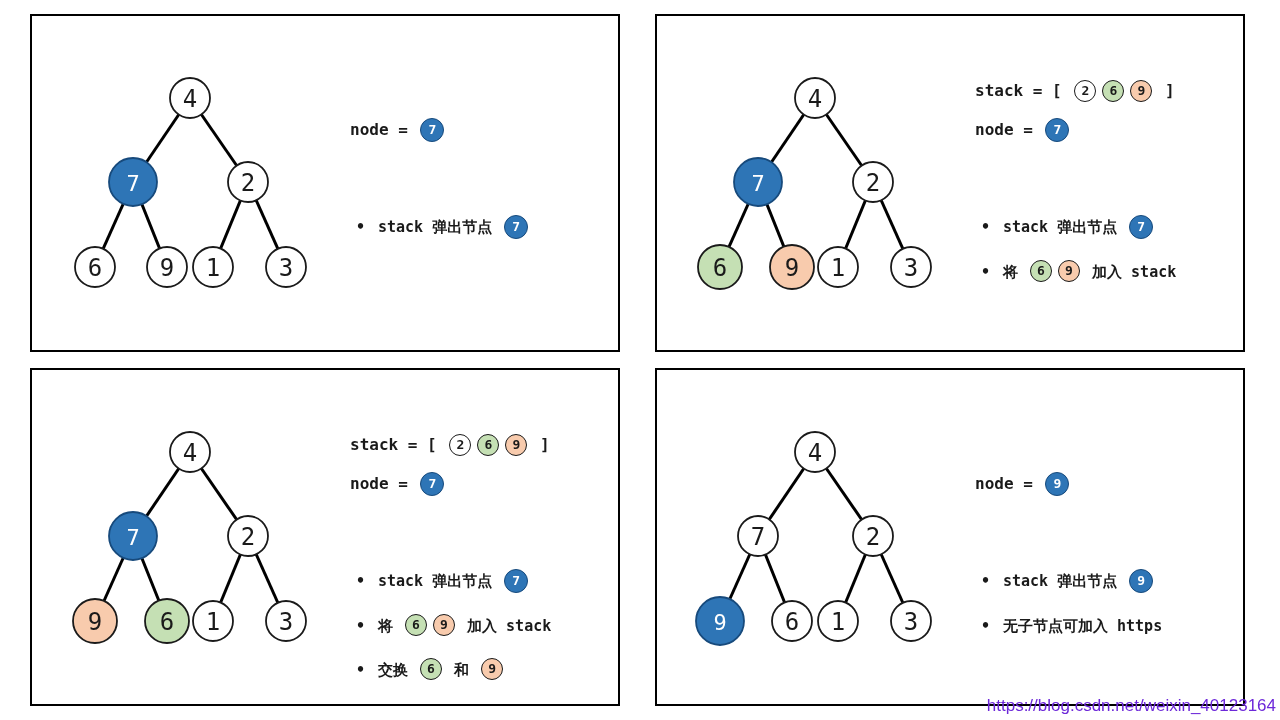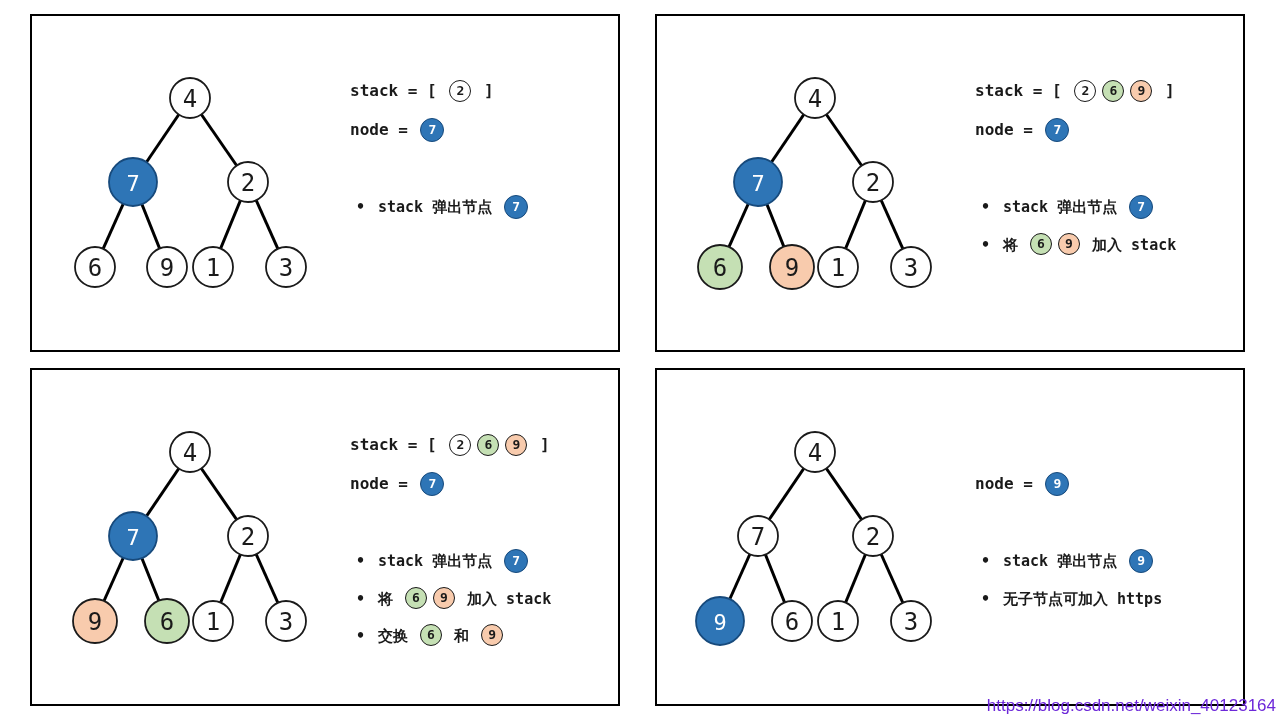"stack = [ 2 ]" div.stack-row { html: <div><span>stack = [ </span><span>2</span><span> ]</span></div> -> none }
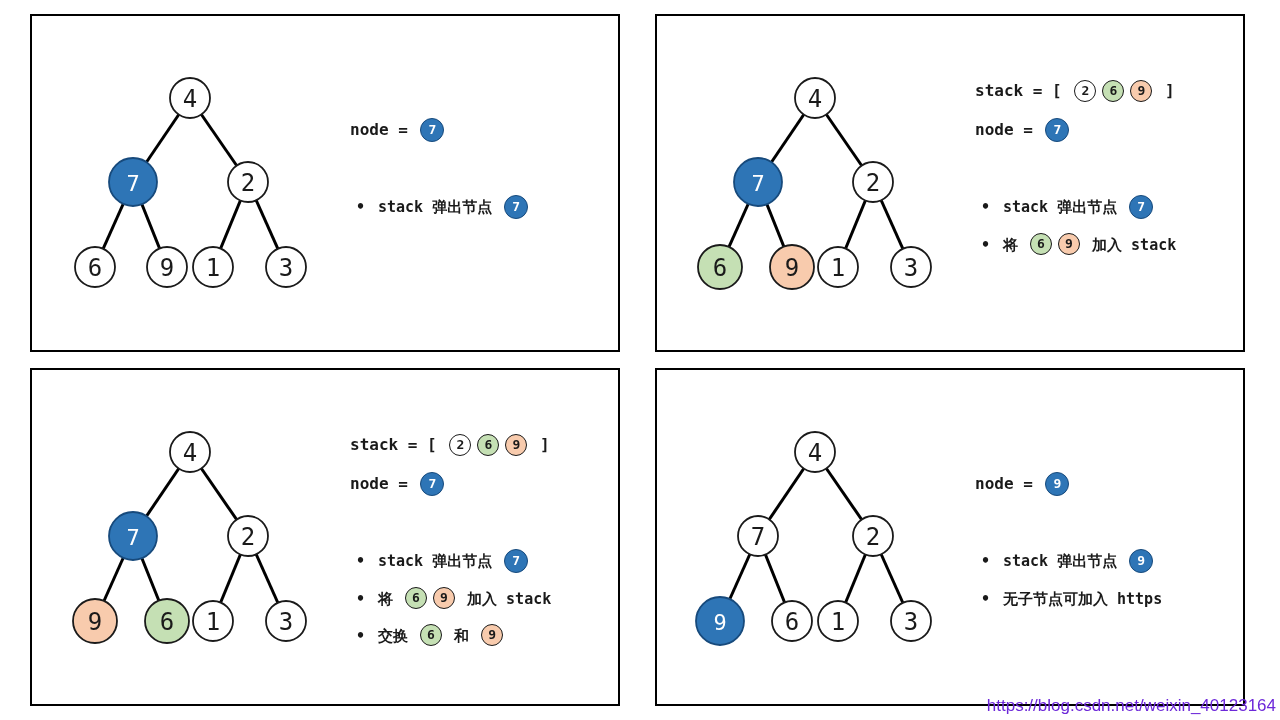"stack 弹出节点 7" ul.bullets li { margin-top: none -> 20px }
